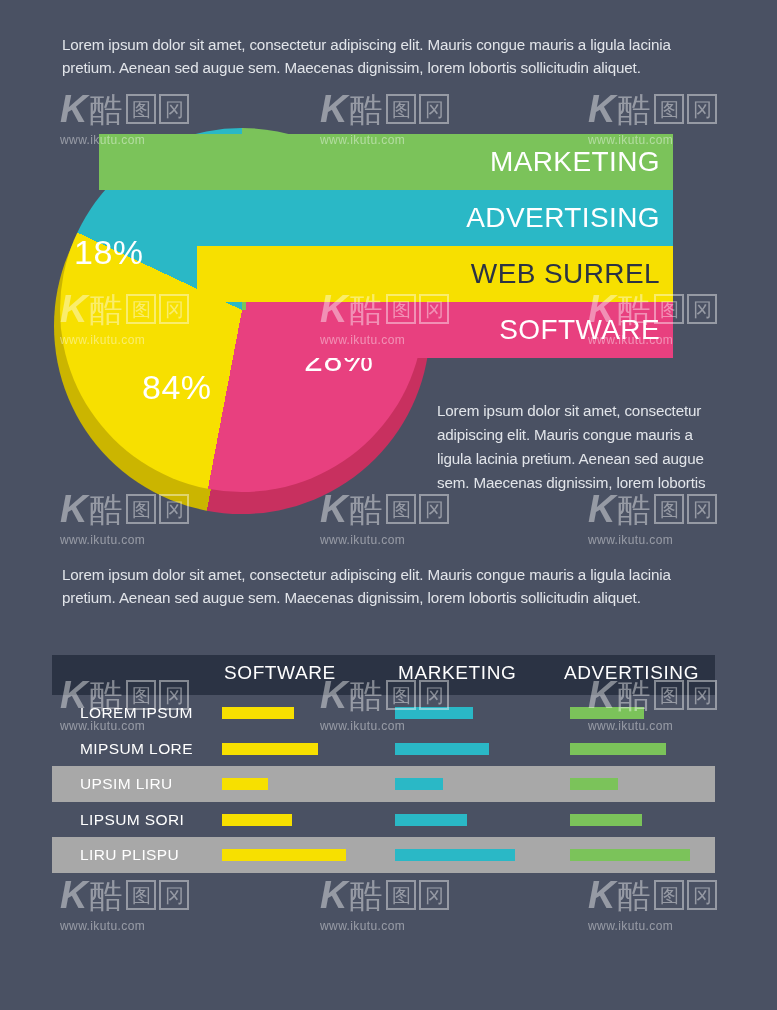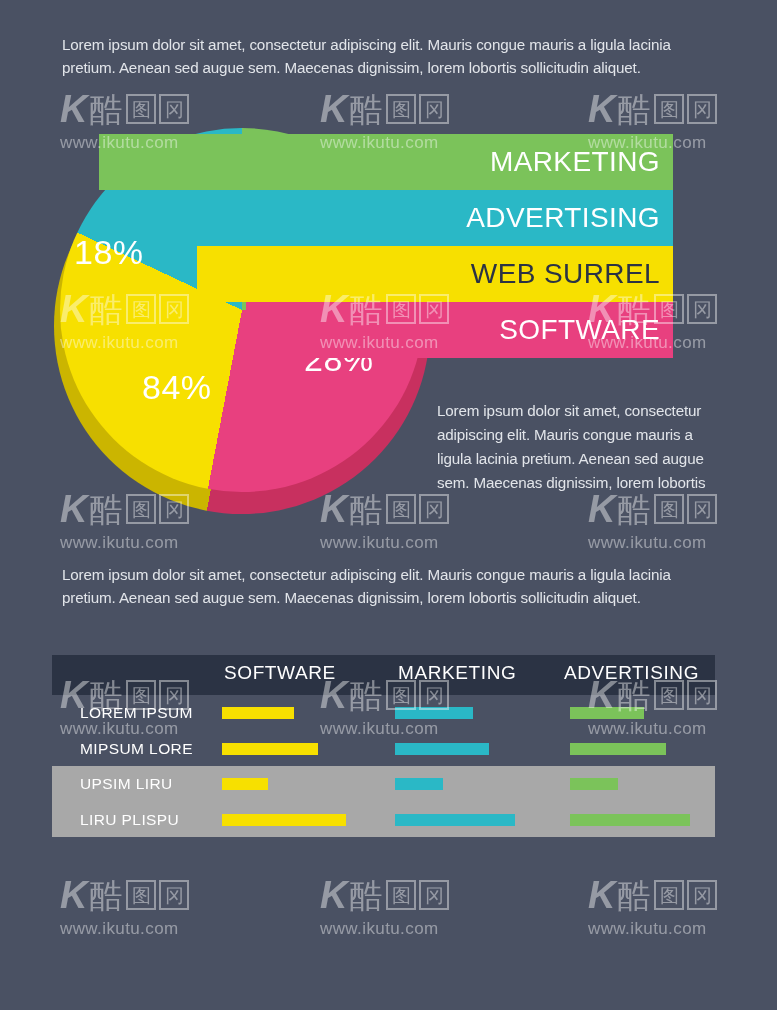"www.ikutu.com" .wm-url { font-size: 17px -> 12px }
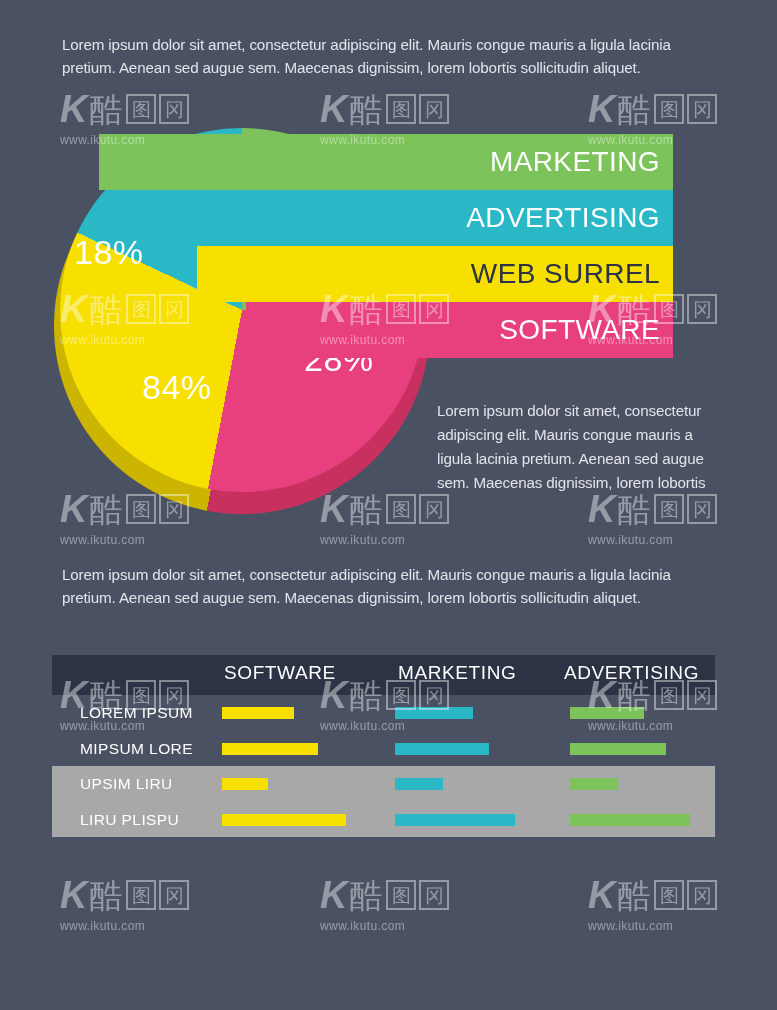"LIPSUM SORI" div.table-row { html: none -> <div> <div>LIPSUM SORI</div> <div></div> <div></div> <div></div> </div> }
